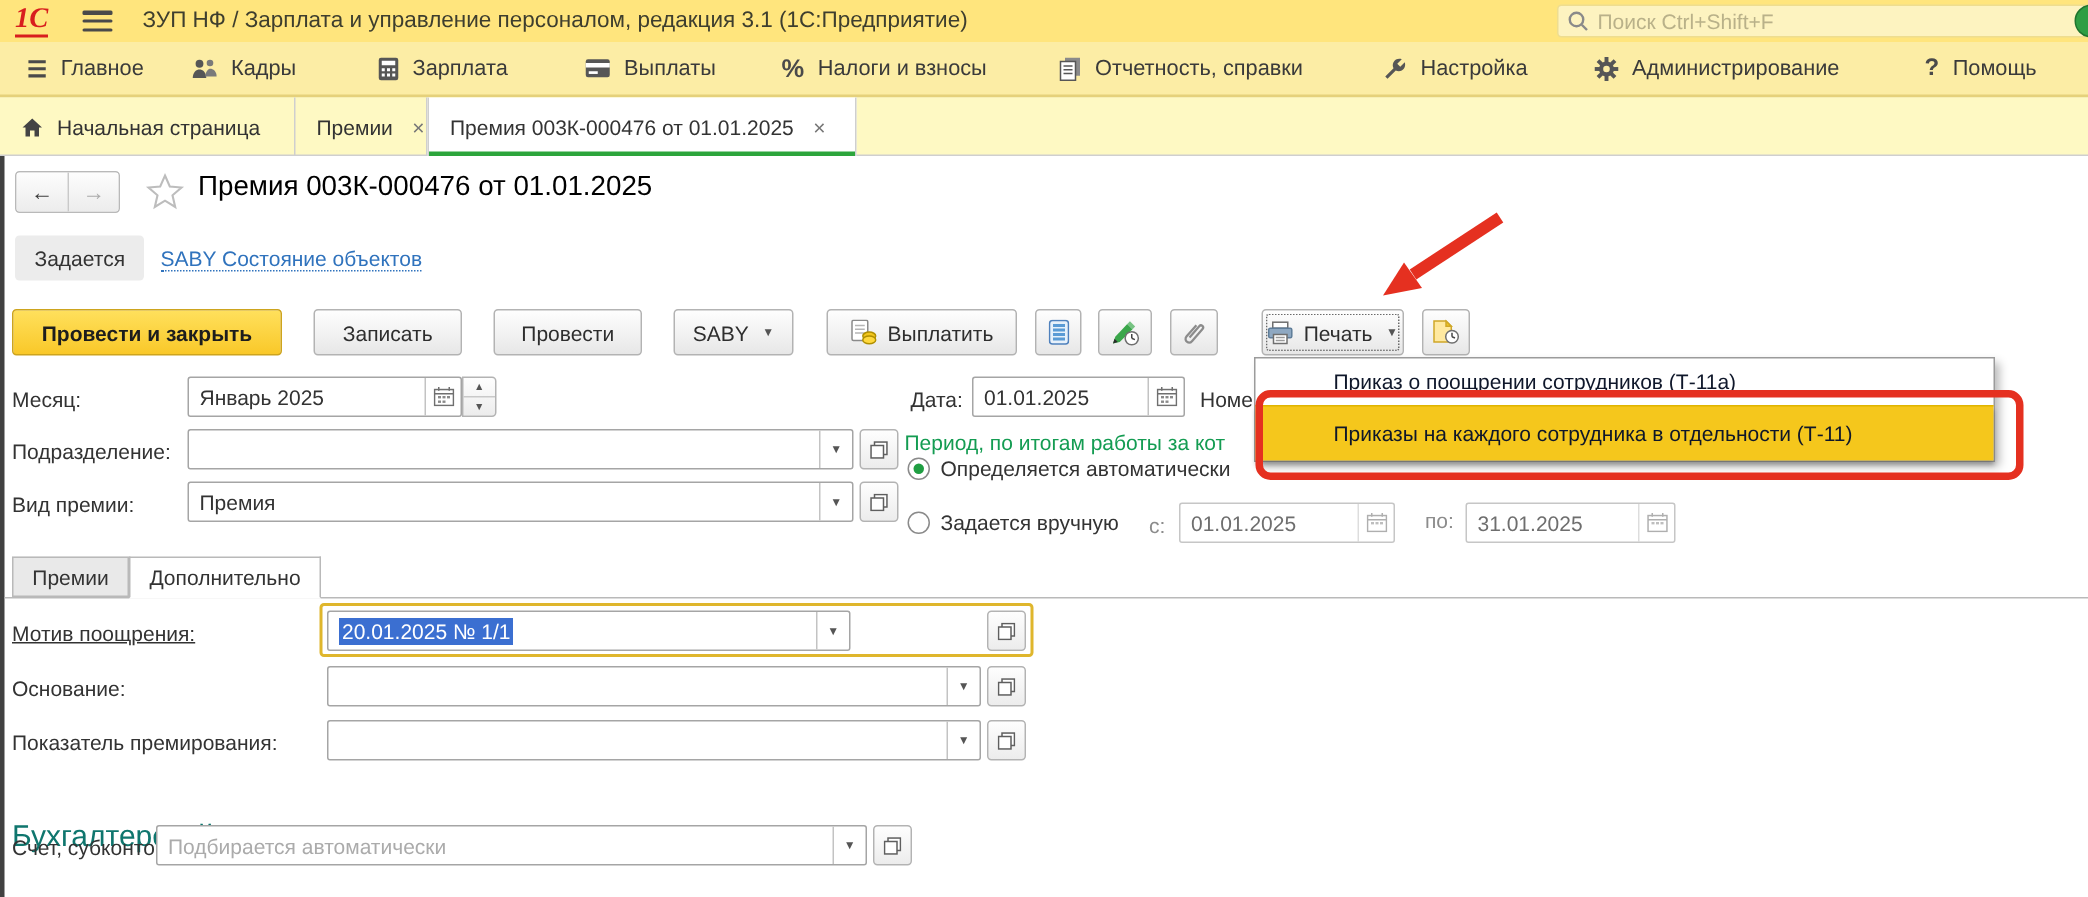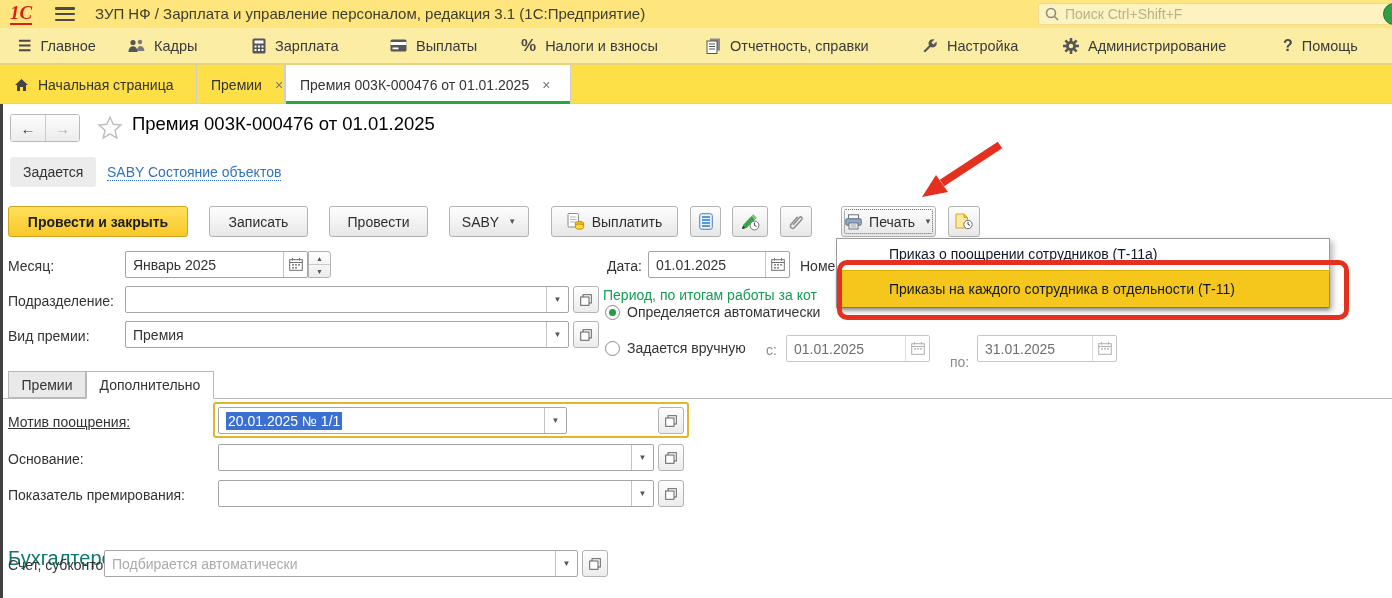"Начальная страница" .tabbar { background: #fde047 -> #fef9c3 }
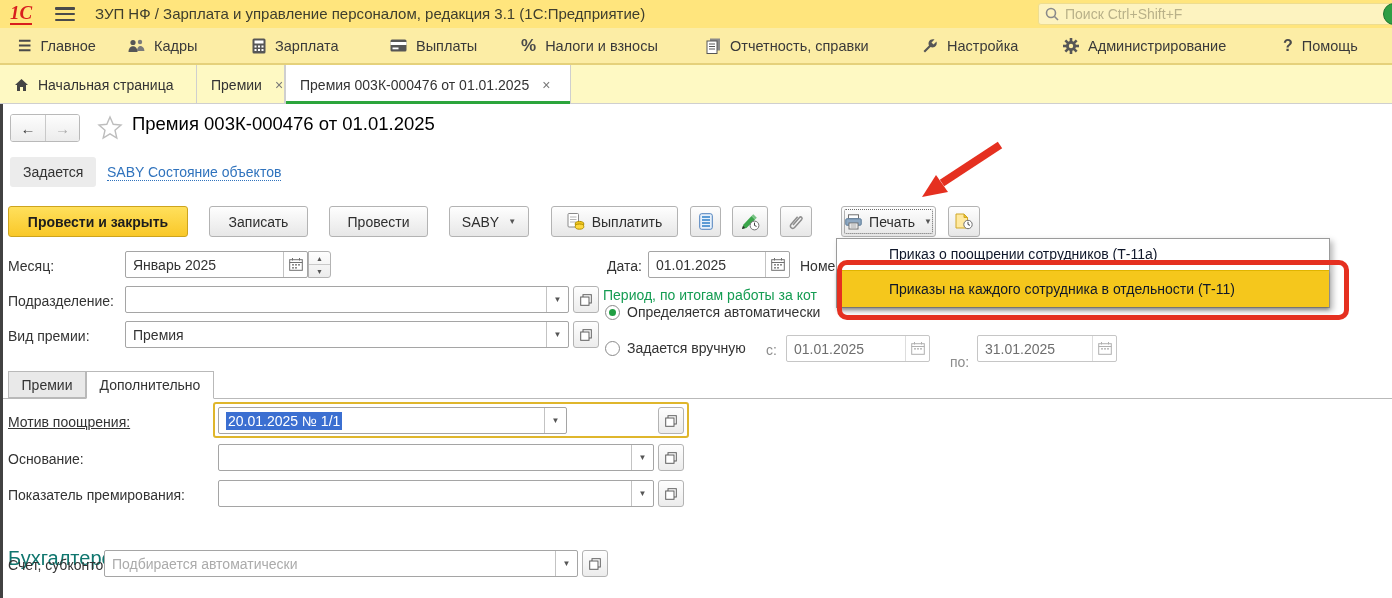"по:" div.lbl { top: 354px -> 339px }
